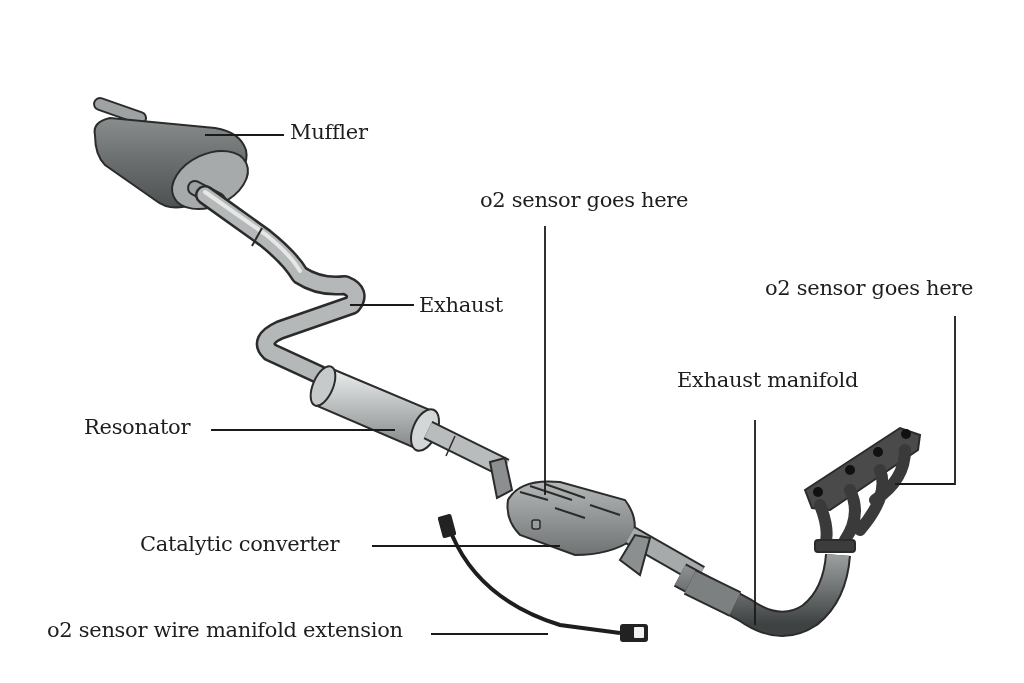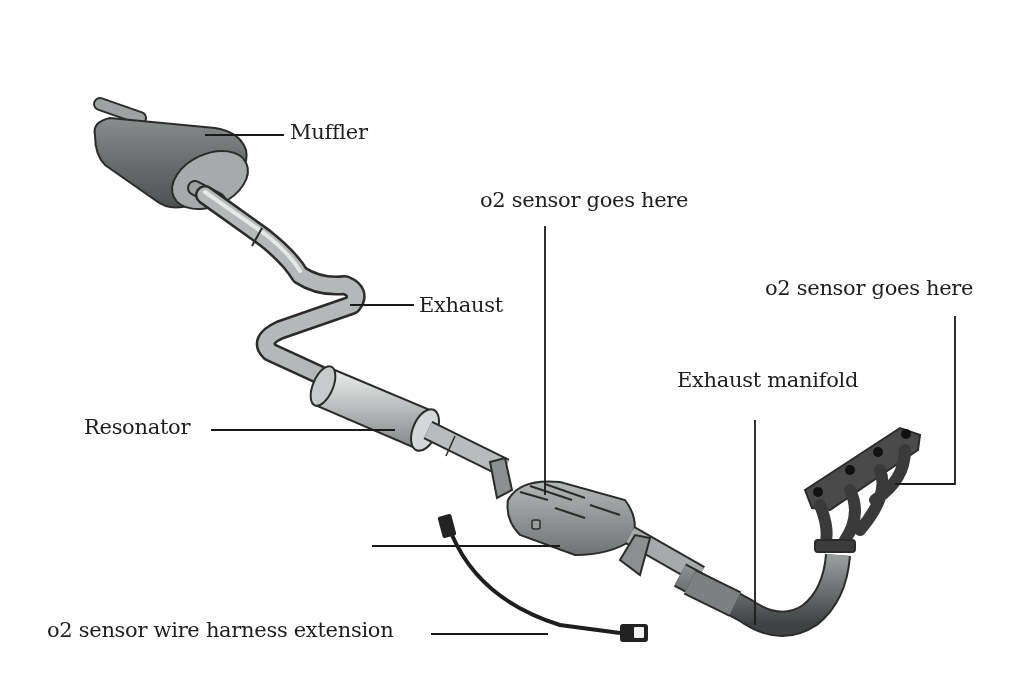"Catalytic converter" div.label { html: none -> <div>Catalytic converter</div> }
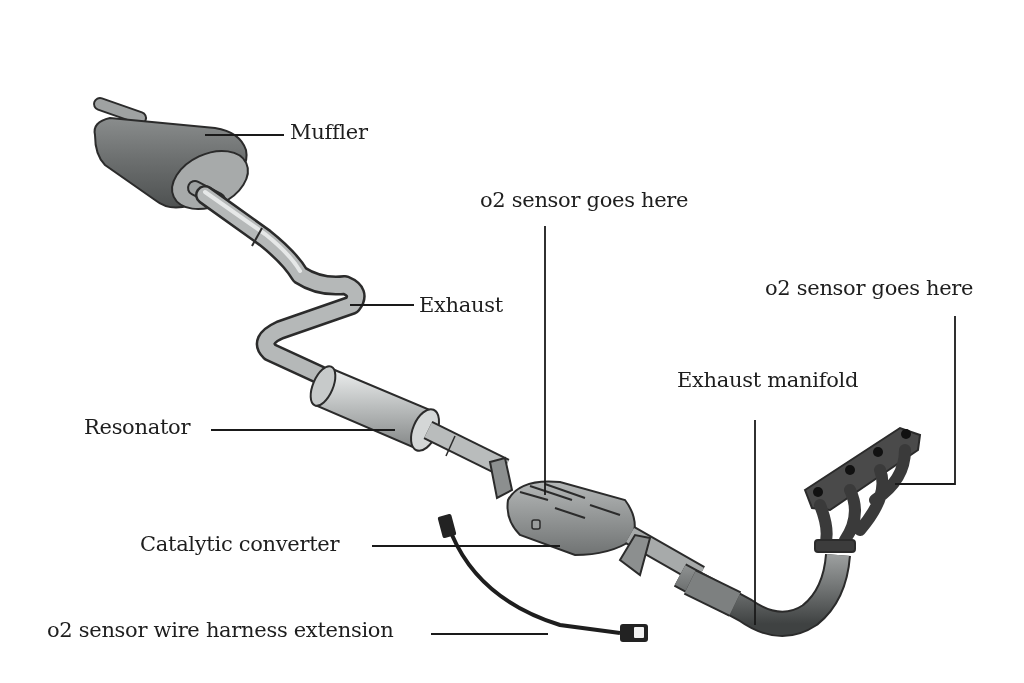"o2 sensor wire harness extension" div.label { text: harness -> manifold }
